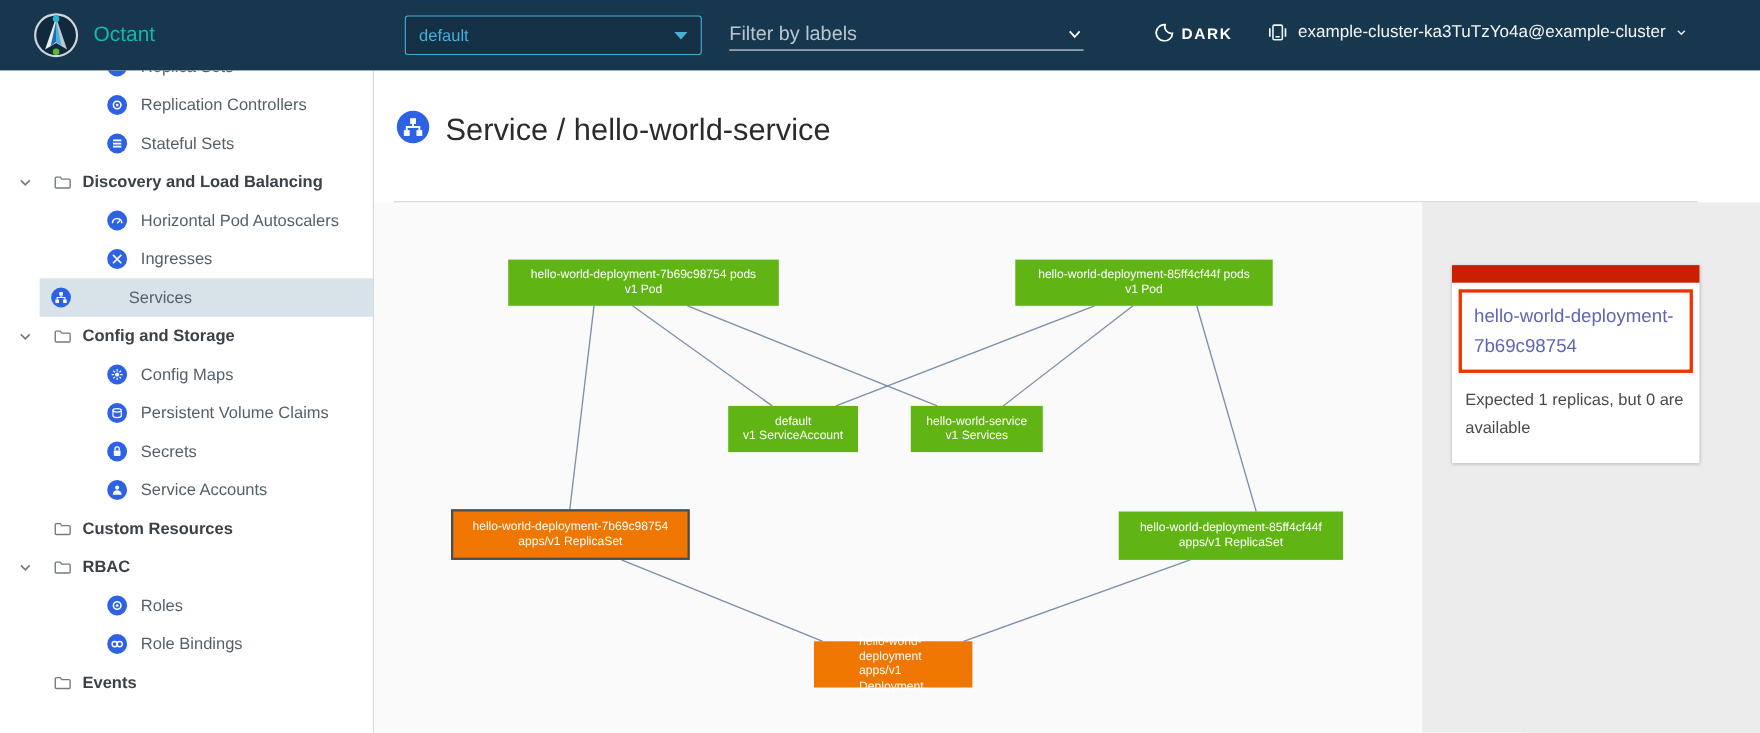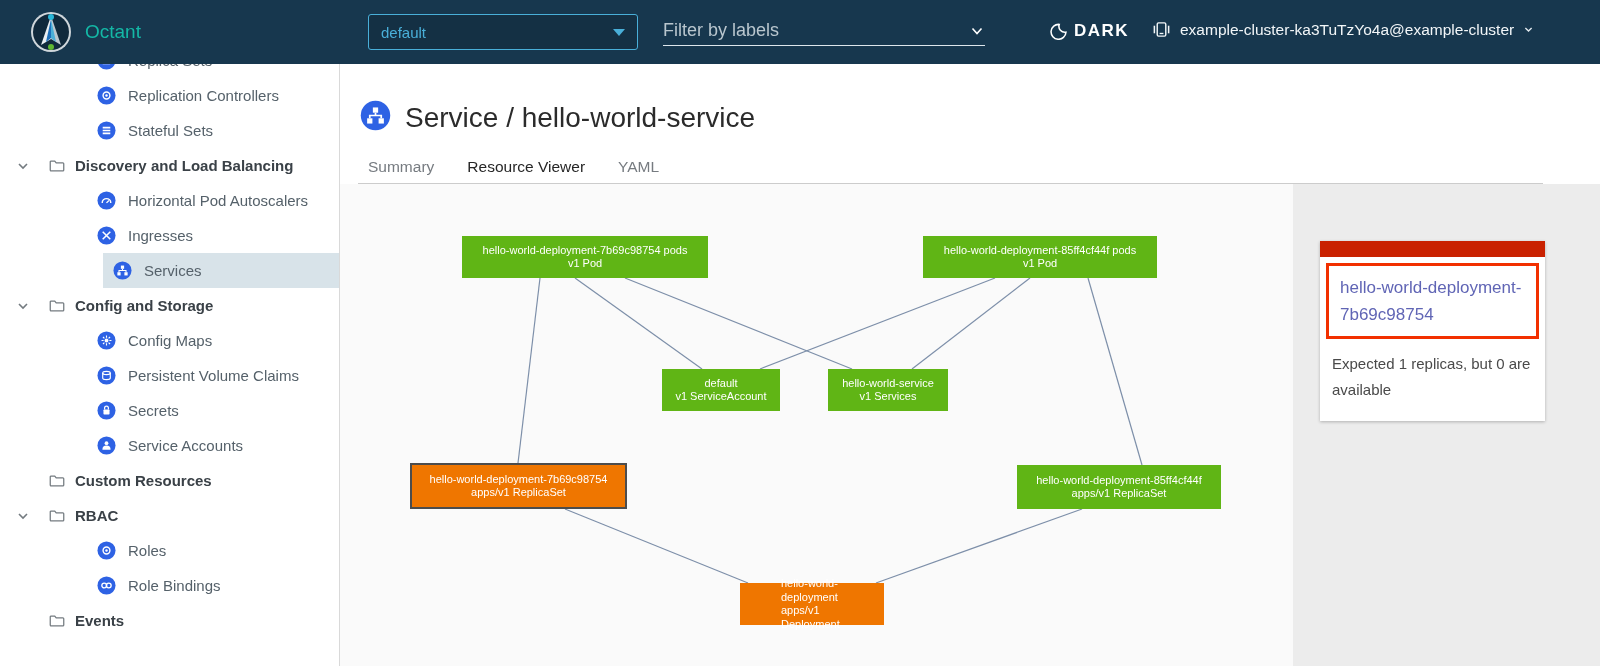"DARK" .theme-toggle .lbl { font-size: 17px -> 14px }
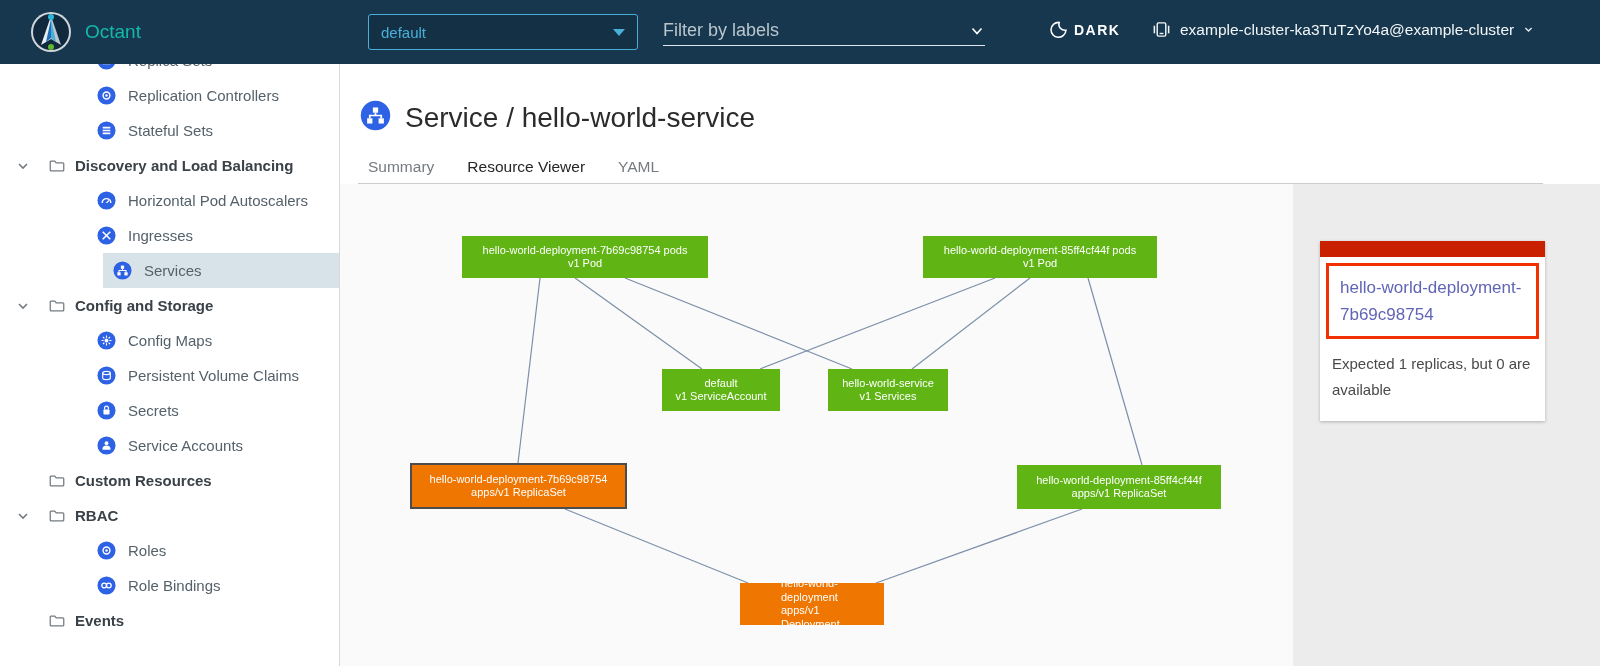"Summary" div.tabs { html: <div> <div>Summary</div> <div>Resource Viewer</div> <div>YAML</div> </div> -> none }
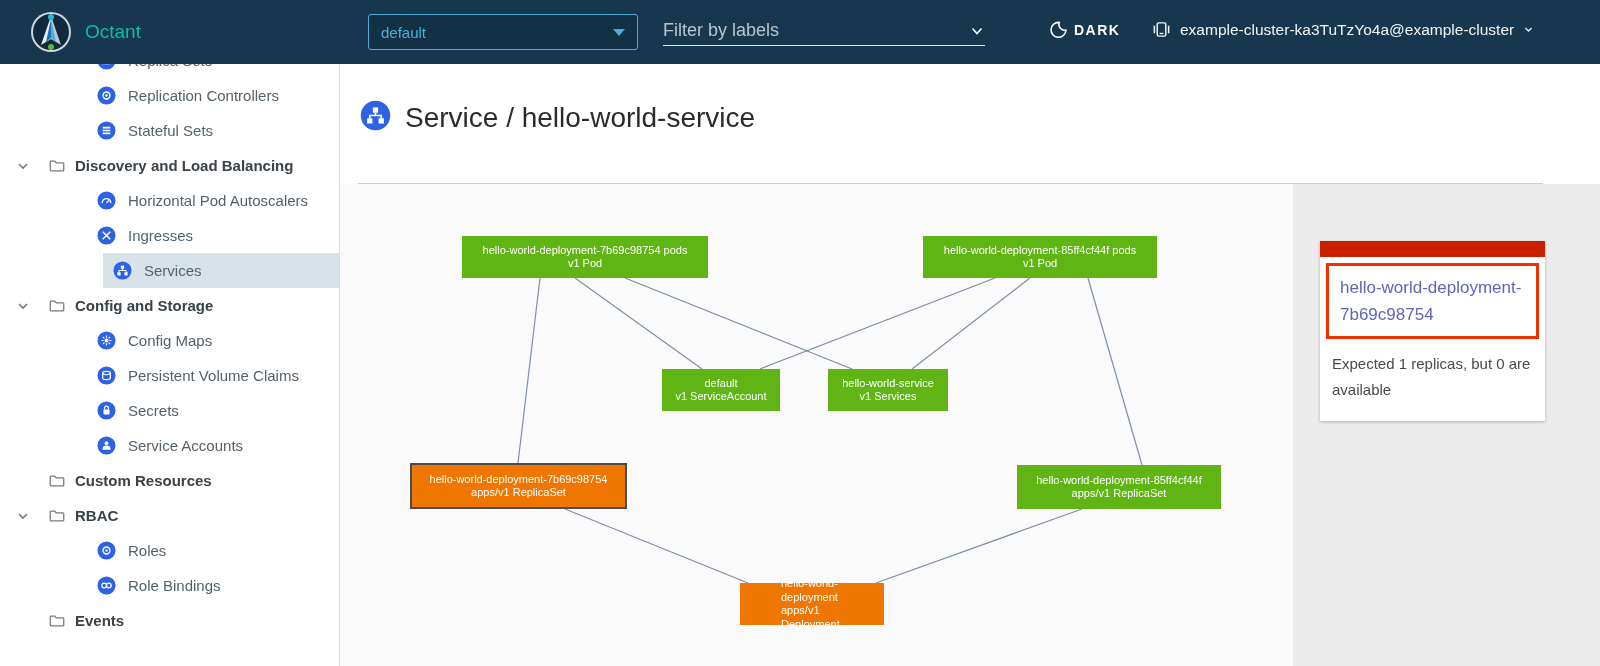"Services" .row.child.selected { gap: none -> 40px; margin-left: 103px -> 36px }
